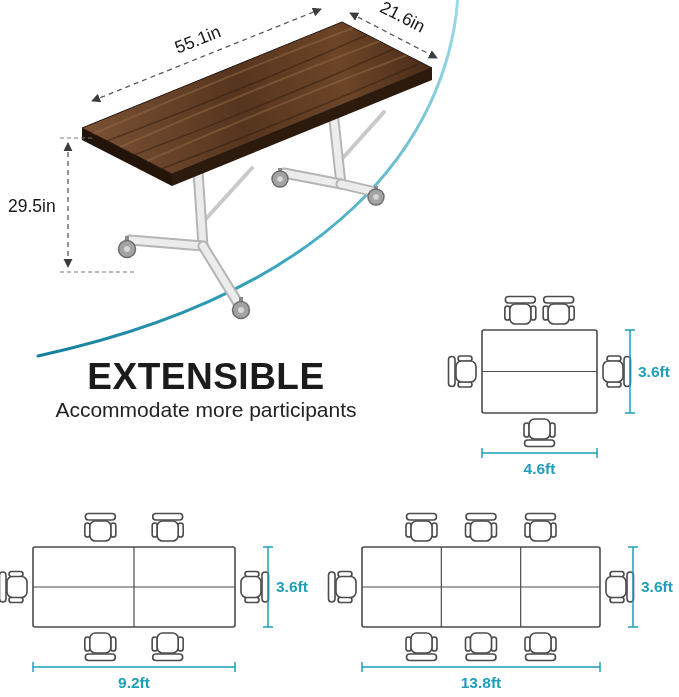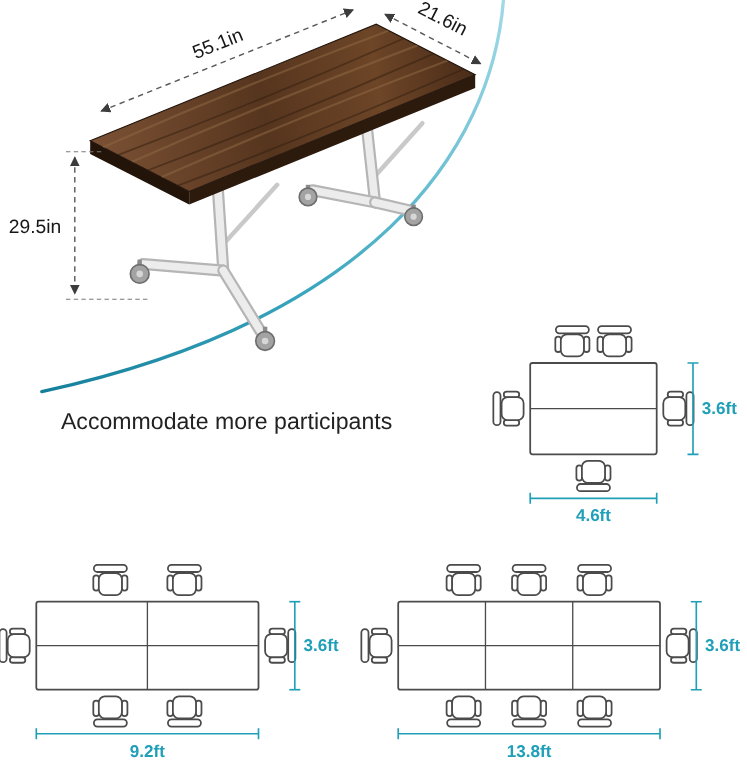"EXTENSIBLE" div.title-line { html: none -> <div>EXTENSIBLE</div> }
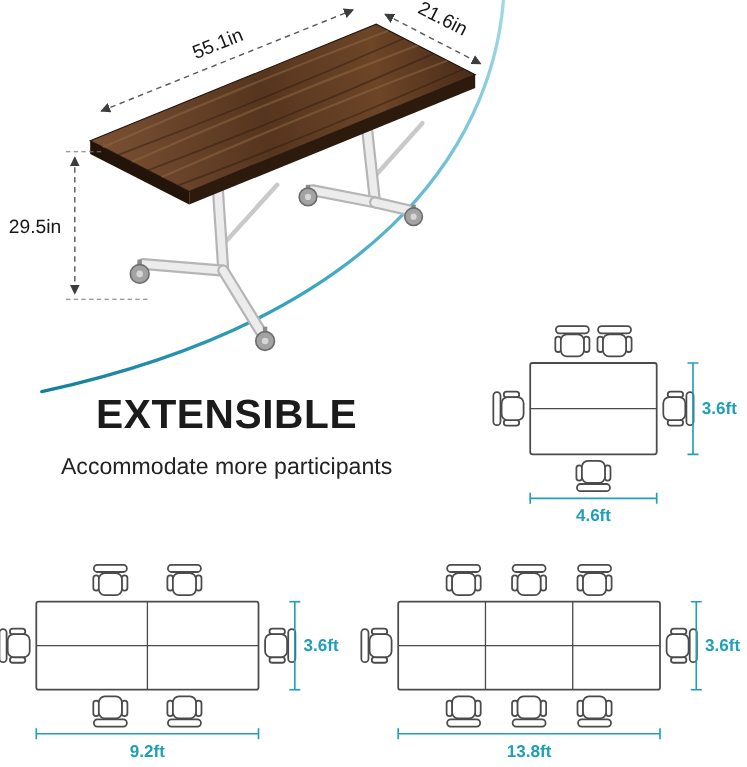"Accommodate more participants" .subtitle { margin-top: 16px -> 1px }
